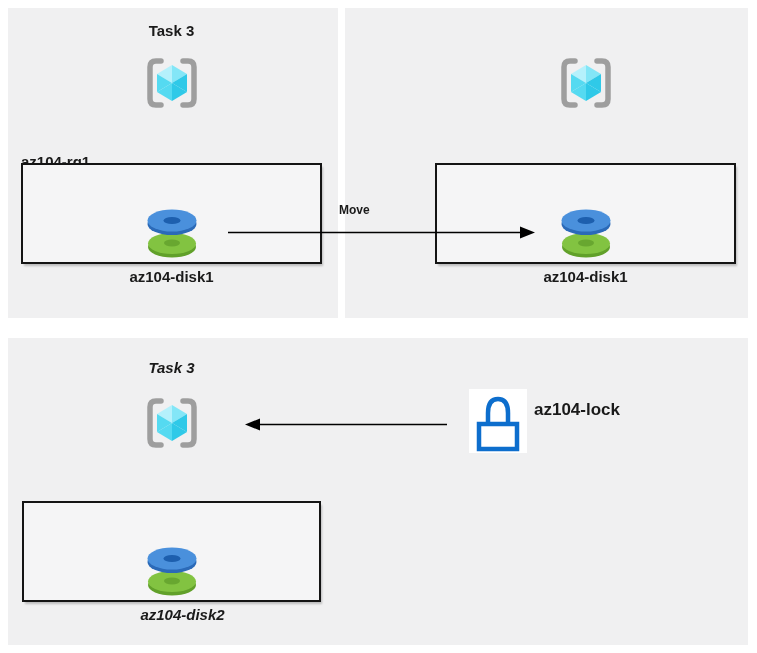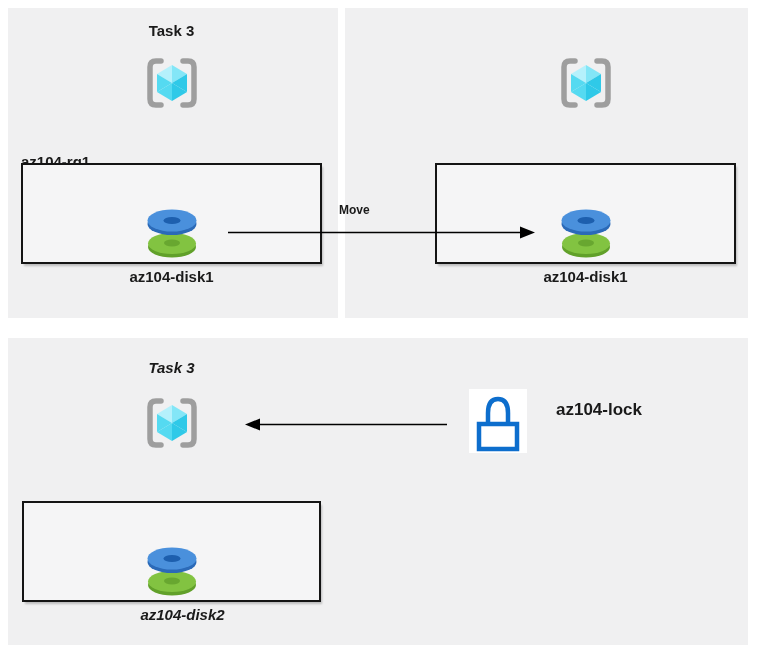"az104-lock" .lock-text { text-align: center -> none }
